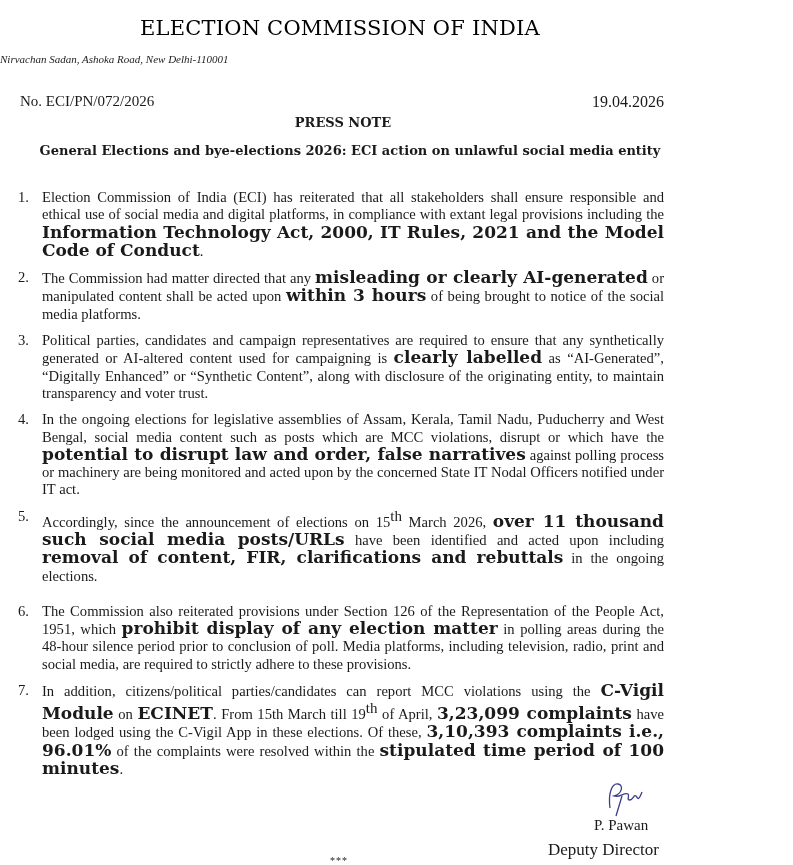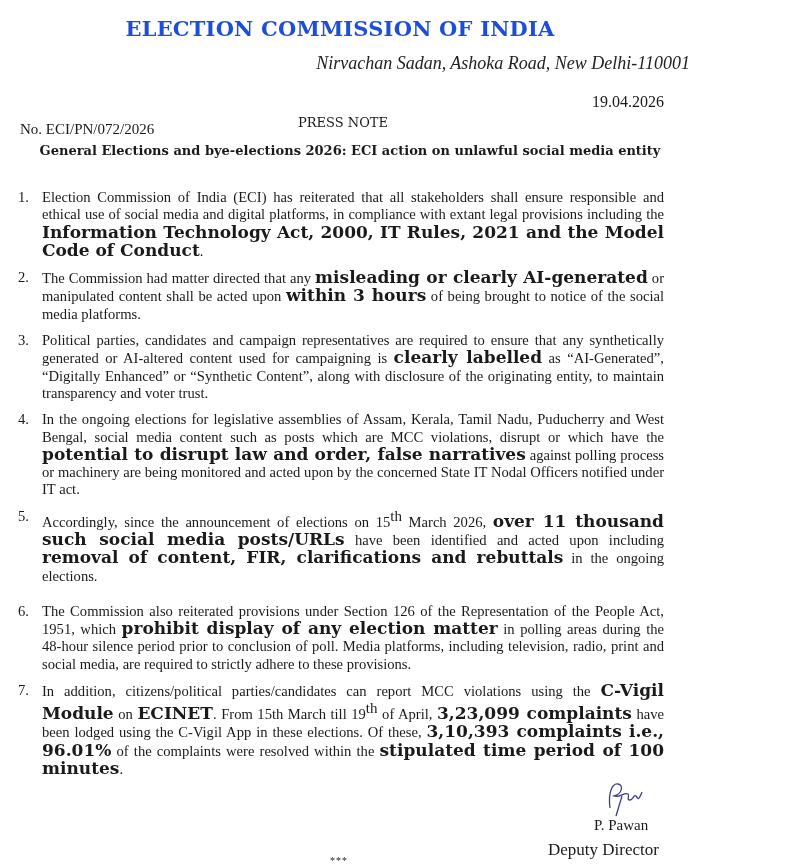"ELECTION COMMISSION OF INDIA" .org-title { color: #1d4ed8 -> #000000; font-weight: bold -> normal }
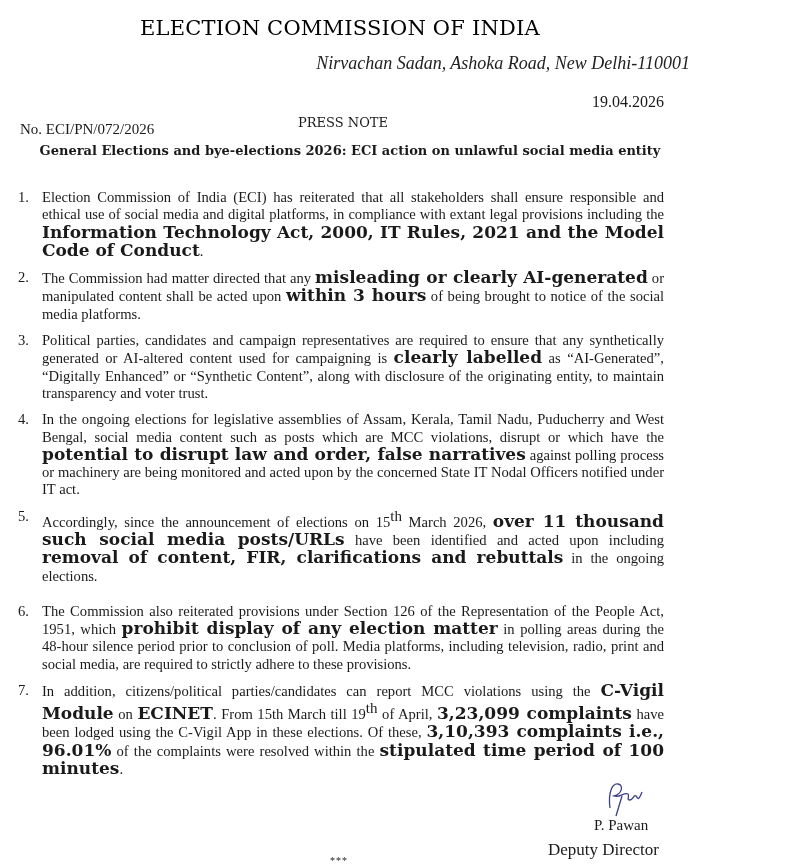"Nirvachan Sadan, Ashoka Road, New" .org-address { font-size: 18px -> 11px; text-align: right -> left }
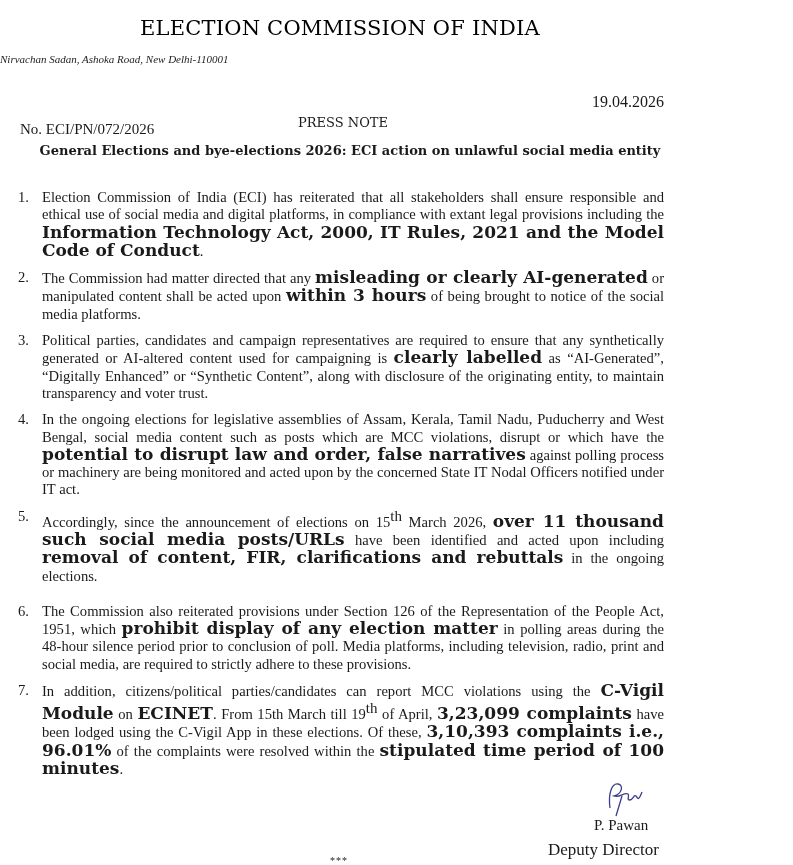"No. ECI/PN/072/2026" .ref-no { margin-top: 28px -> none }
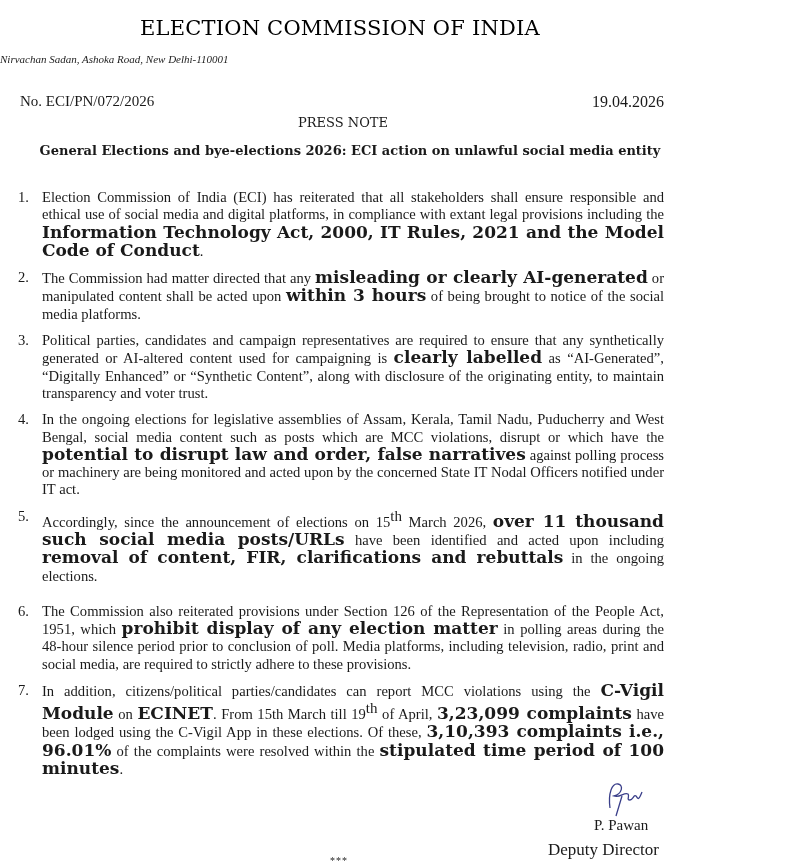"PRESS NOTE" .press-note { font-weight: normal -> bold }
